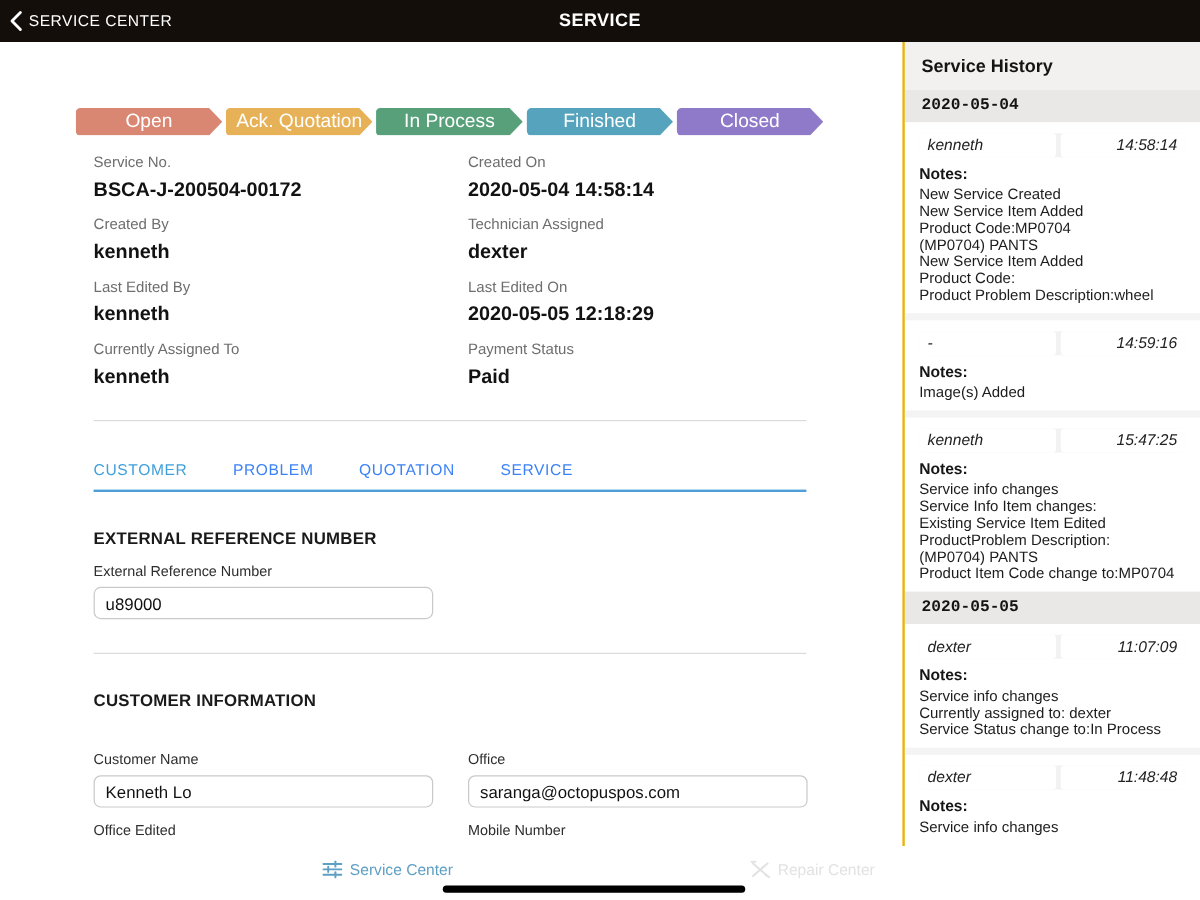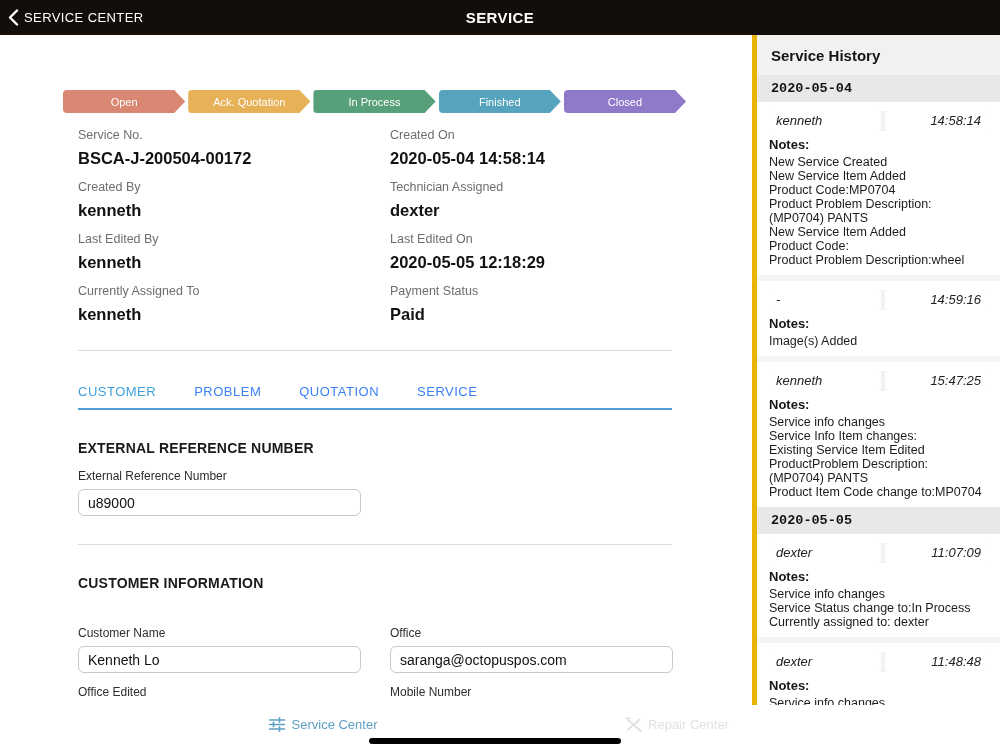"Service History" .sidebar { border-left: 5px solid #eab308 -> 2px solid #eab308 }
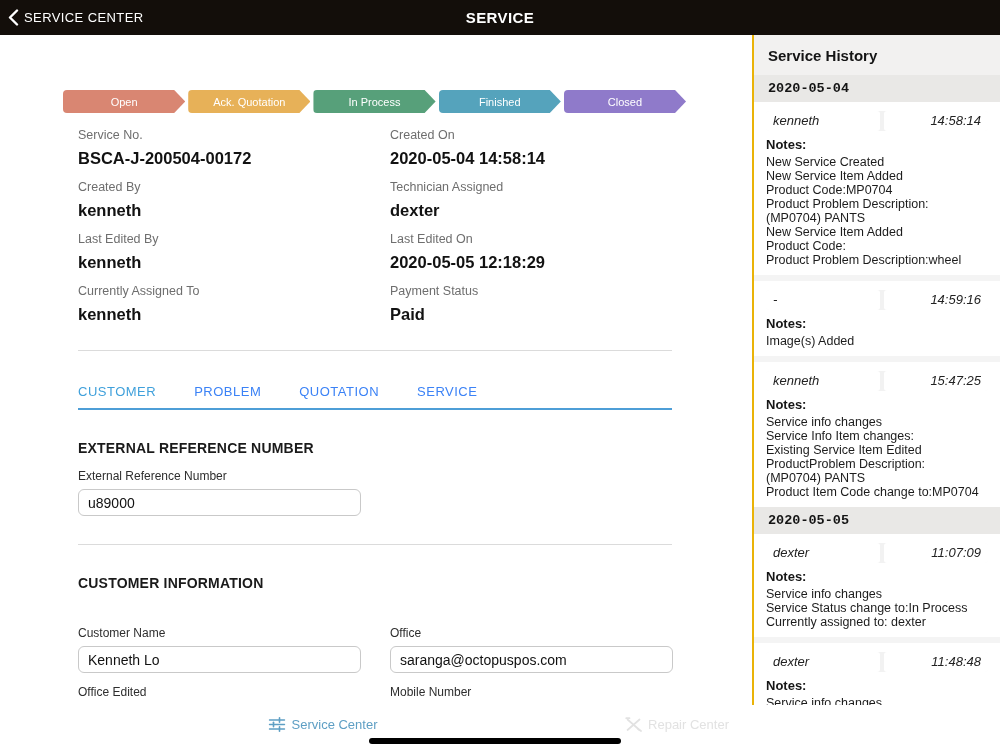"Open" .flow-step { font-size: 11px -> 16px }
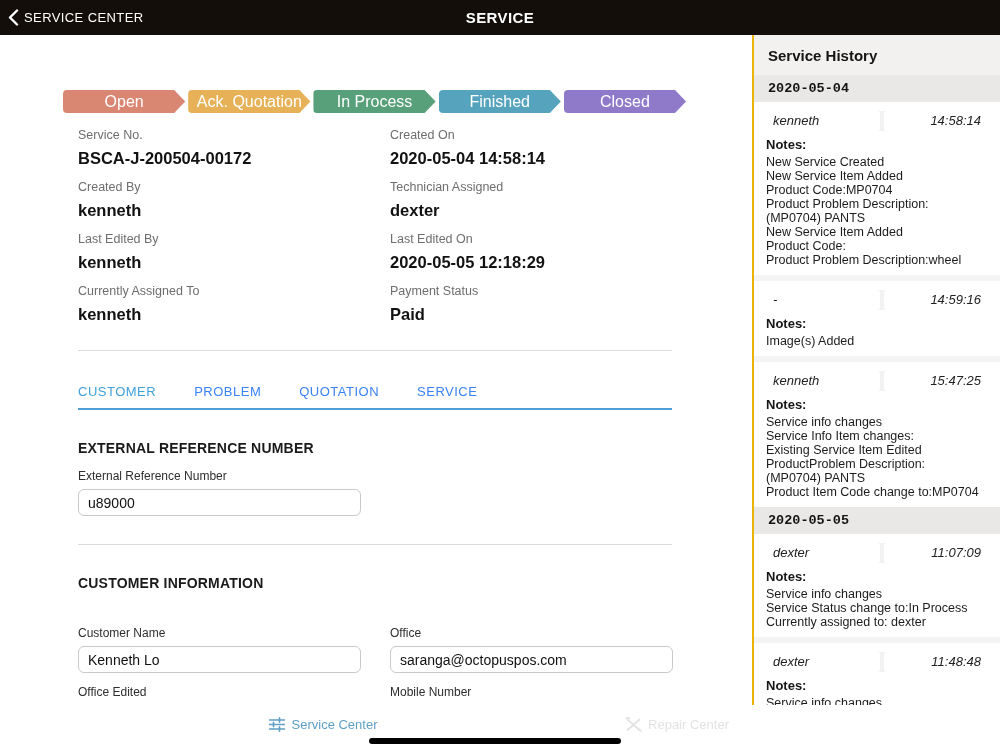"Product Problem Description:" div.note-line { html: <div>Product Problem Description:</div> -> none }
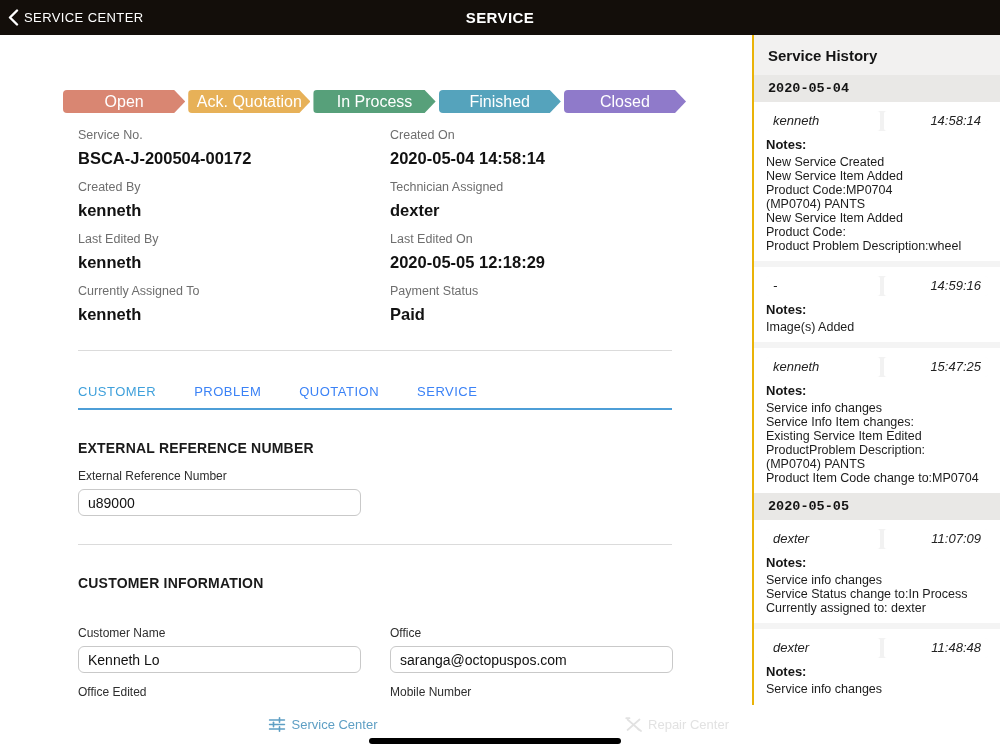"Service Status change to:In Process" div.note-line { order: before "Currently assigned to: dexter" -> after "Currently assigned to: dexter" }
